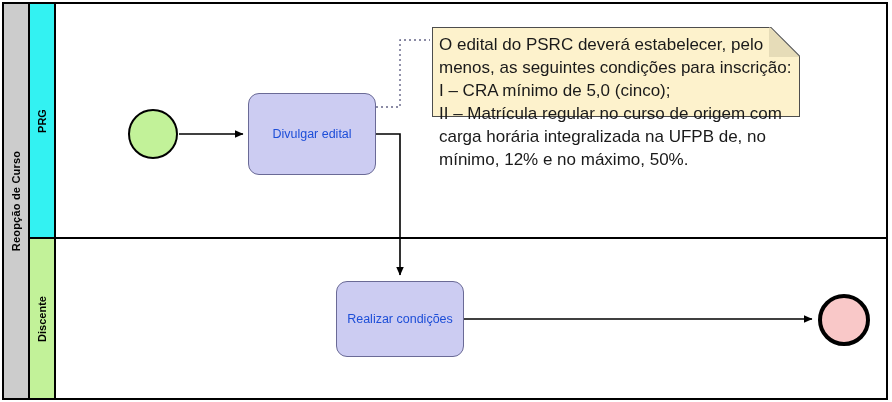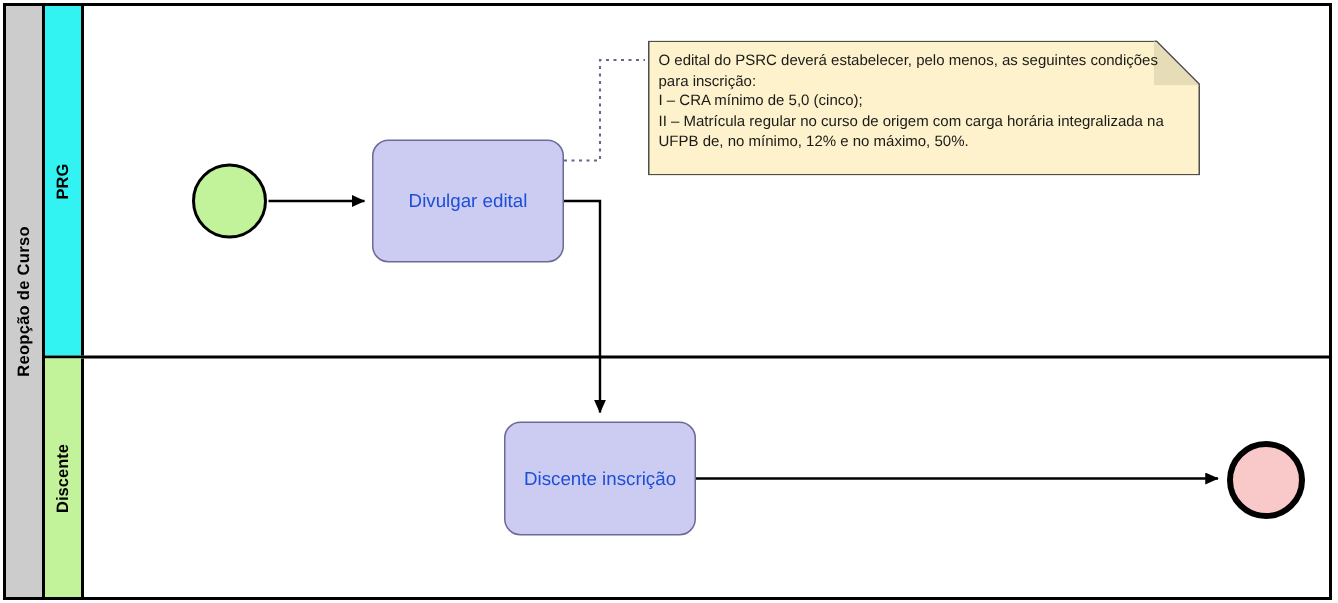"O edital do PSRC deverá" .note-text { font-size: 10px -> 17px }
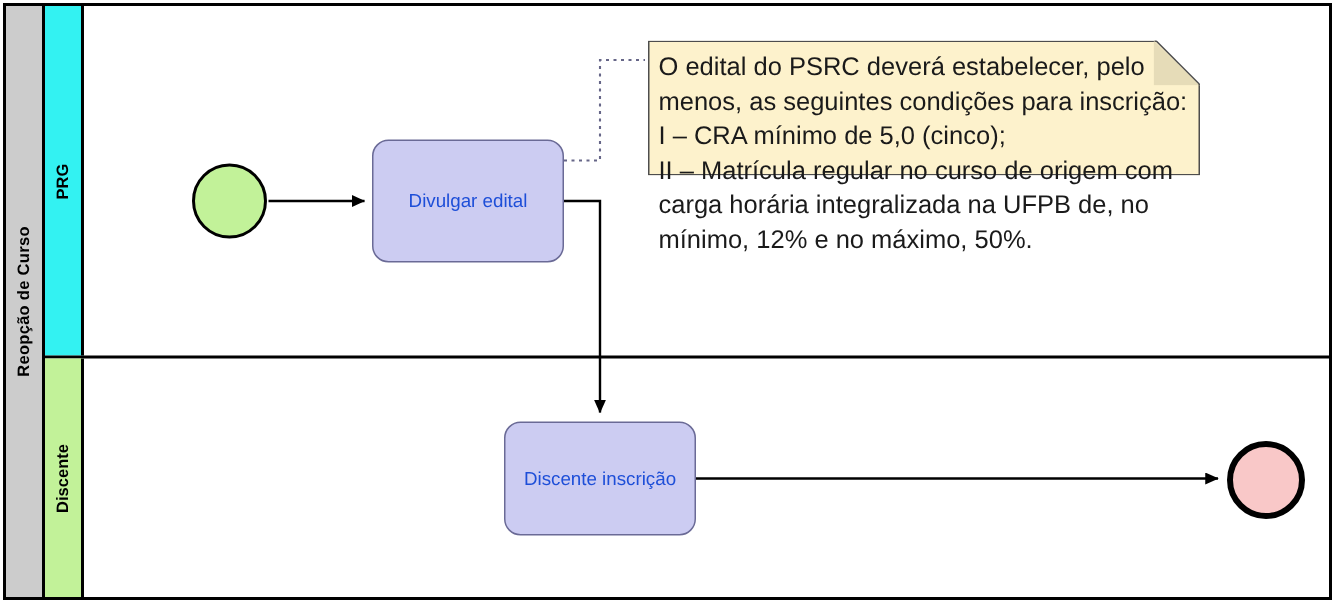"Discente inscrição" span { text: Discente inscrição -> Realizar condições }
